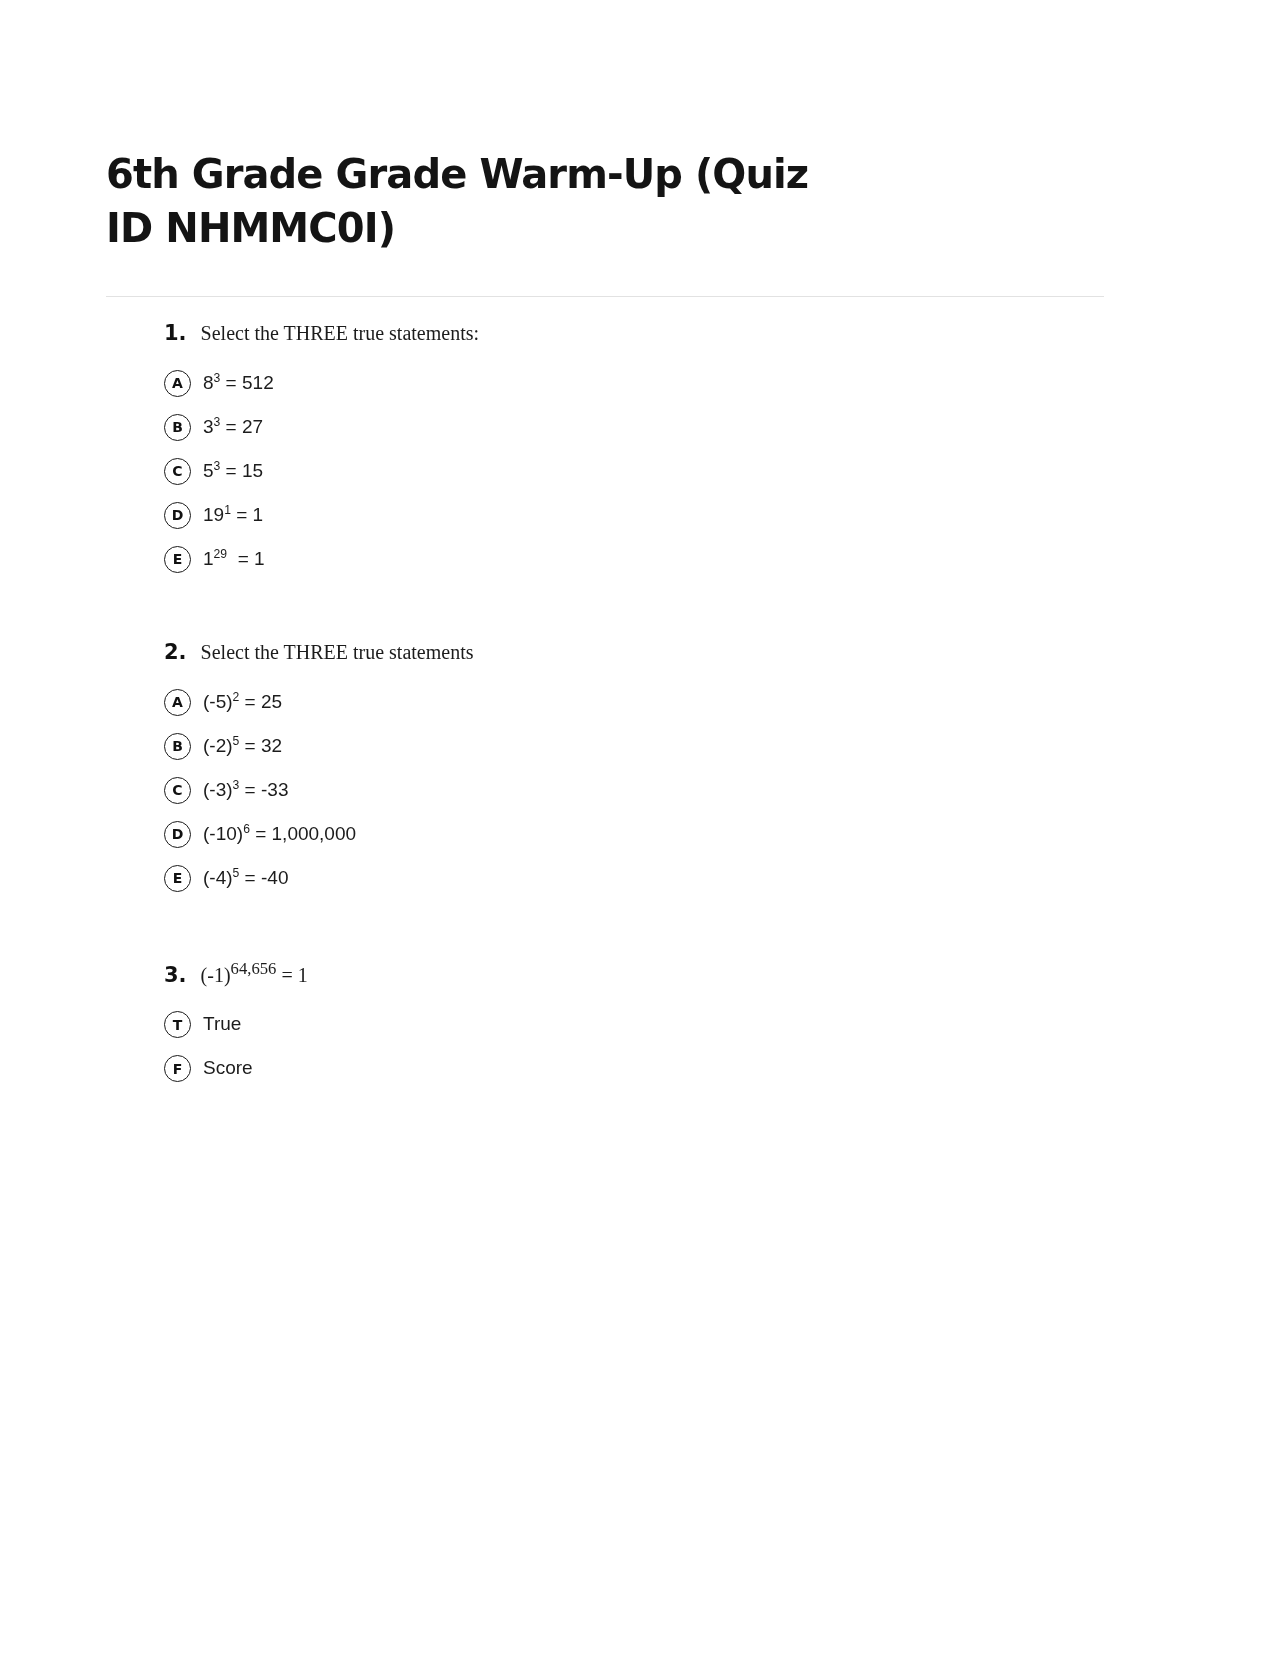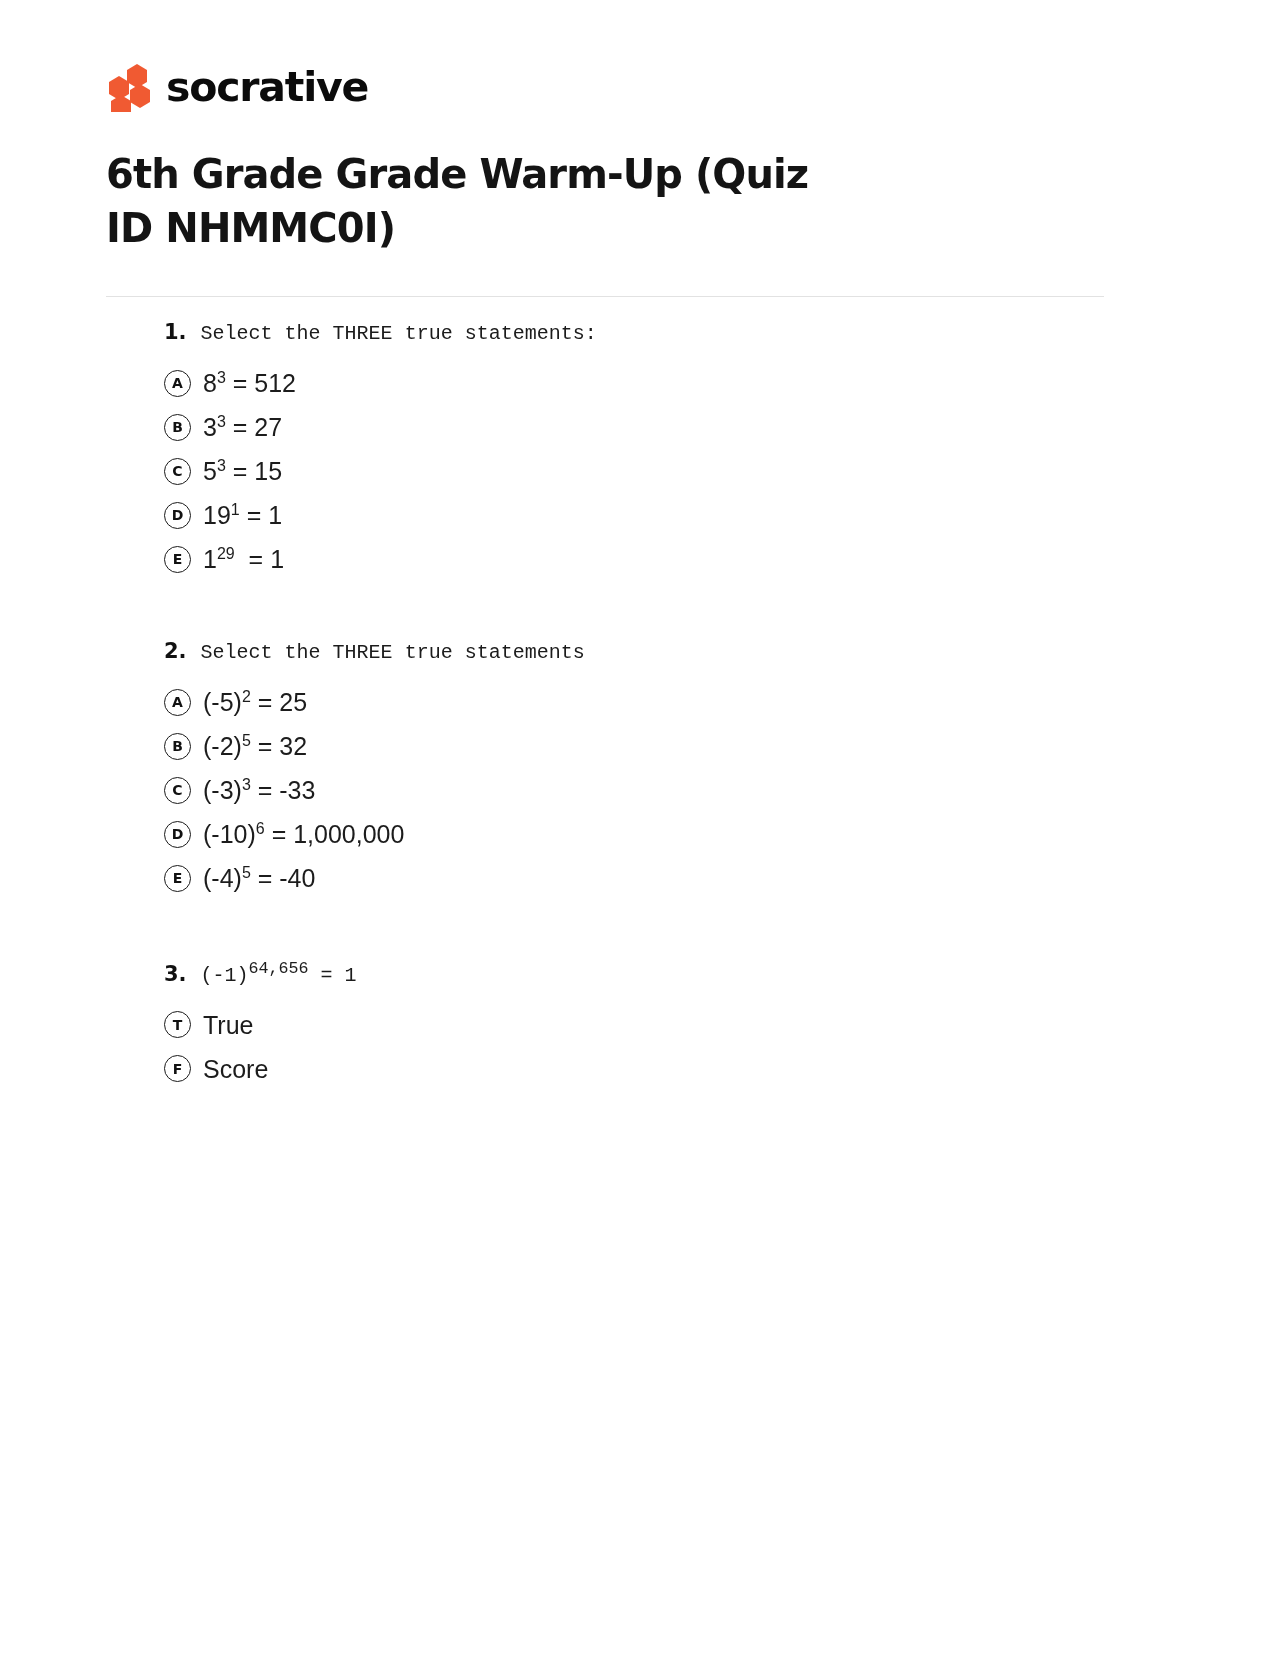"socrative" div.brand { html: <div> <svg> <polygon></polygon> <polygon></polygon> <polygon></polygon> <polygon></polygon> </svg> <span>socrative</span> </div> -> none }
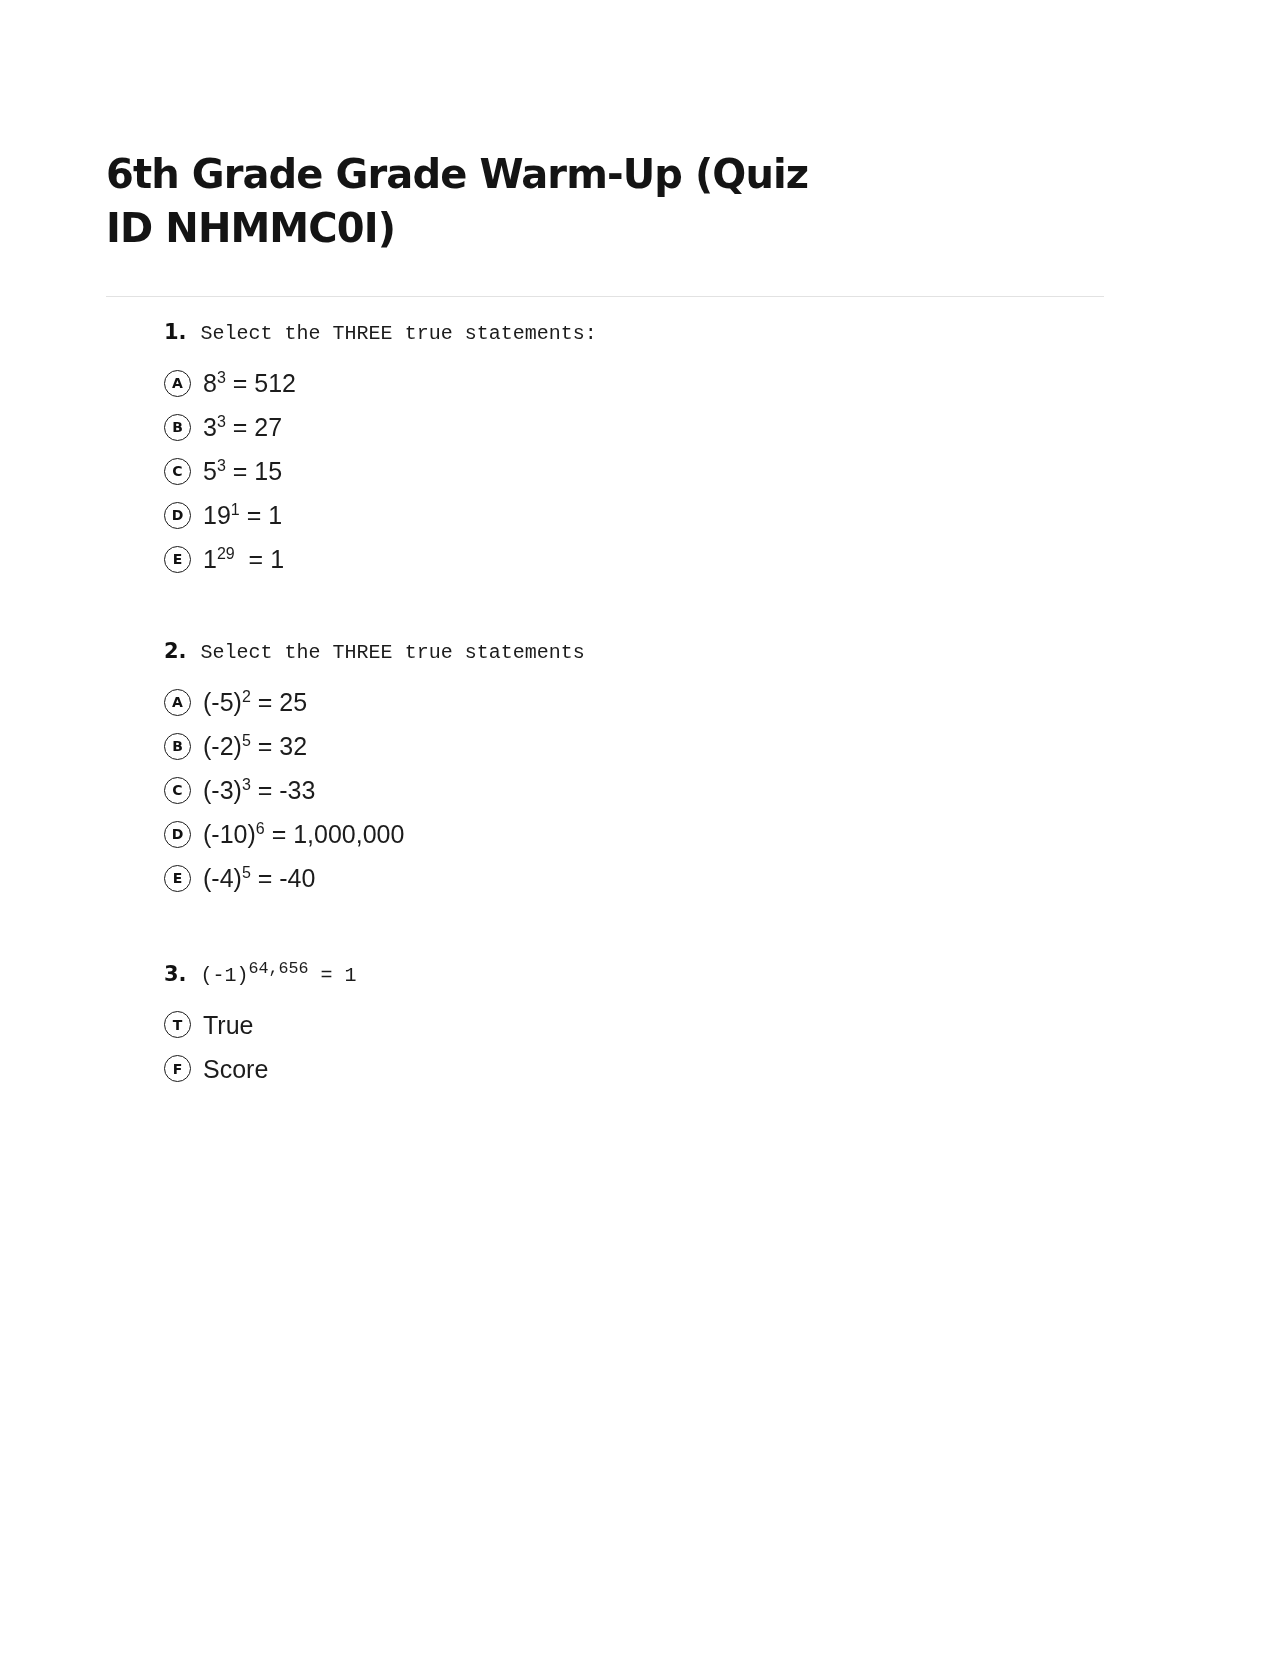"Select the THREE true statements:" .q-text { font-family: Liberation Mono, monospace -> Liberation Serif, serif }
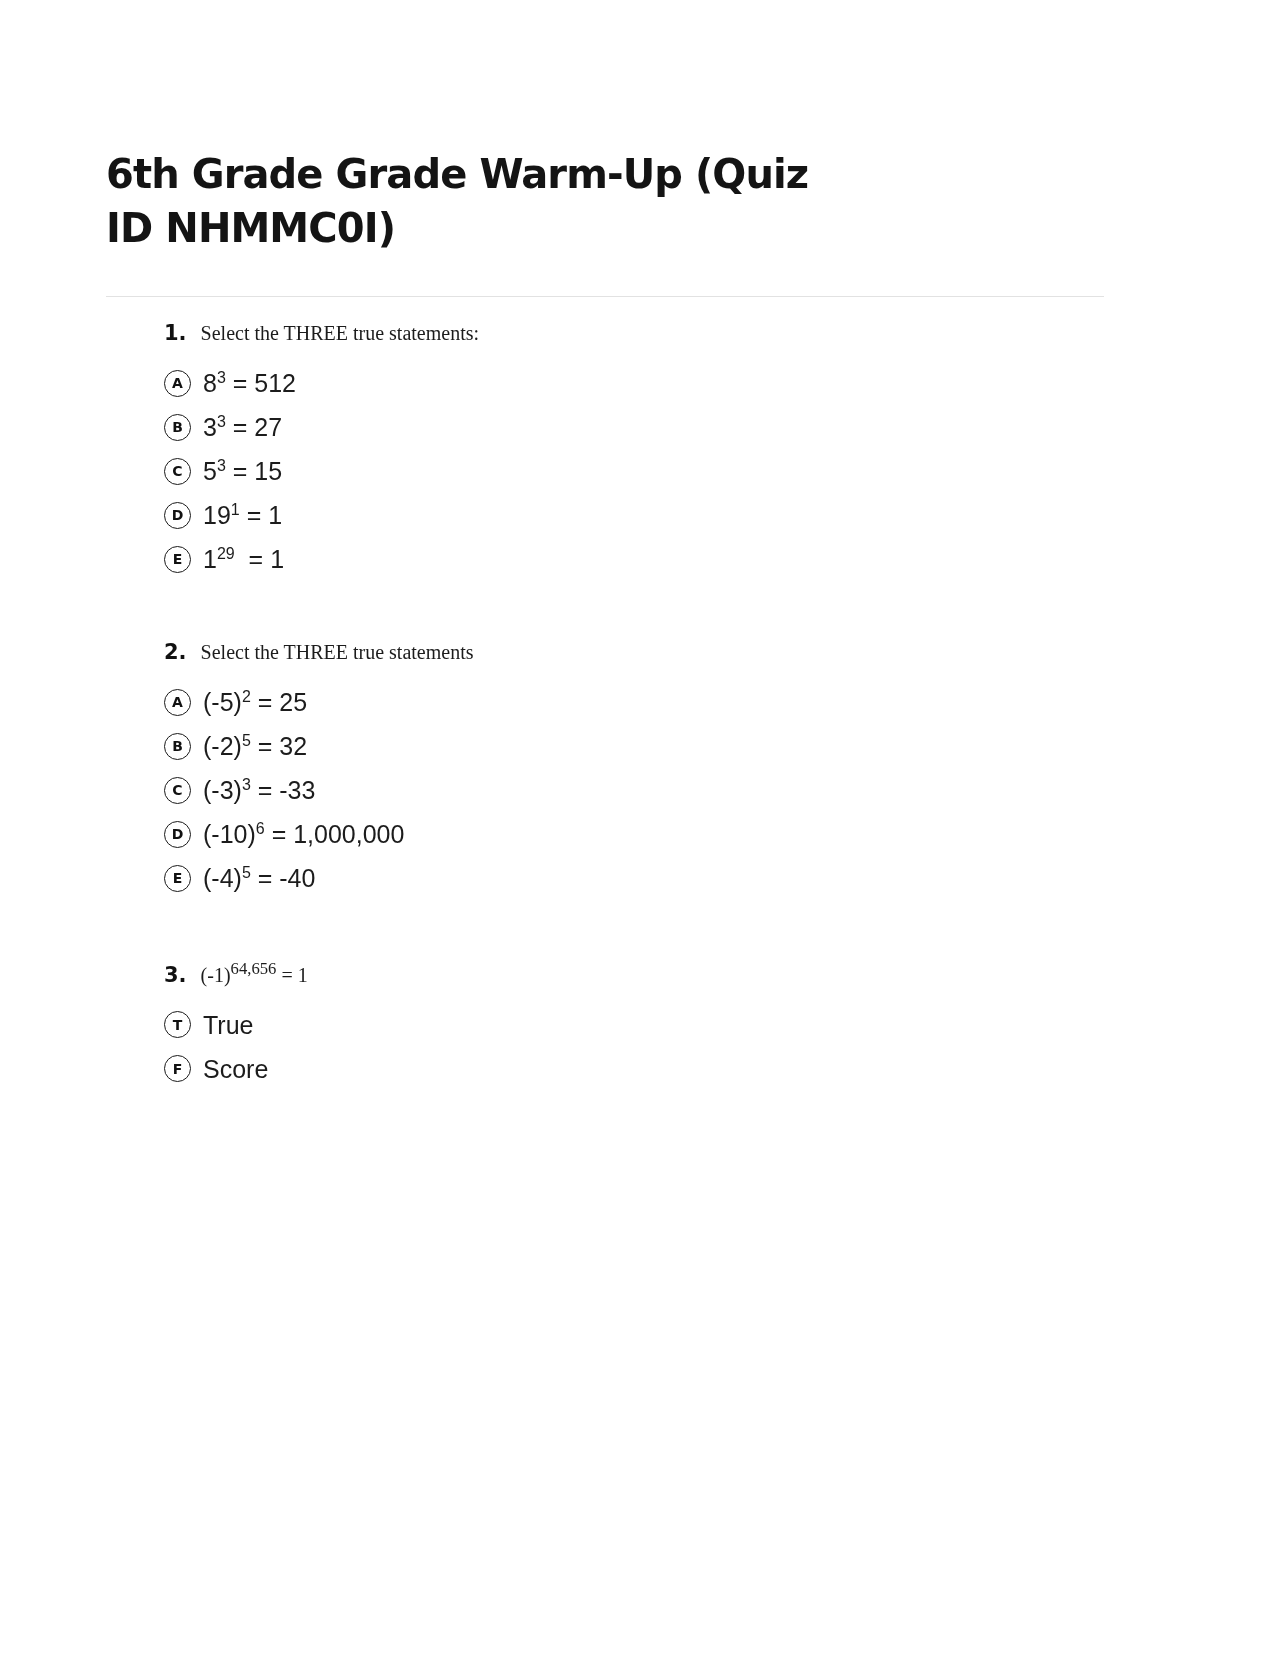"83 = 512" .choice-text { font-size: 25px -> 19px }
